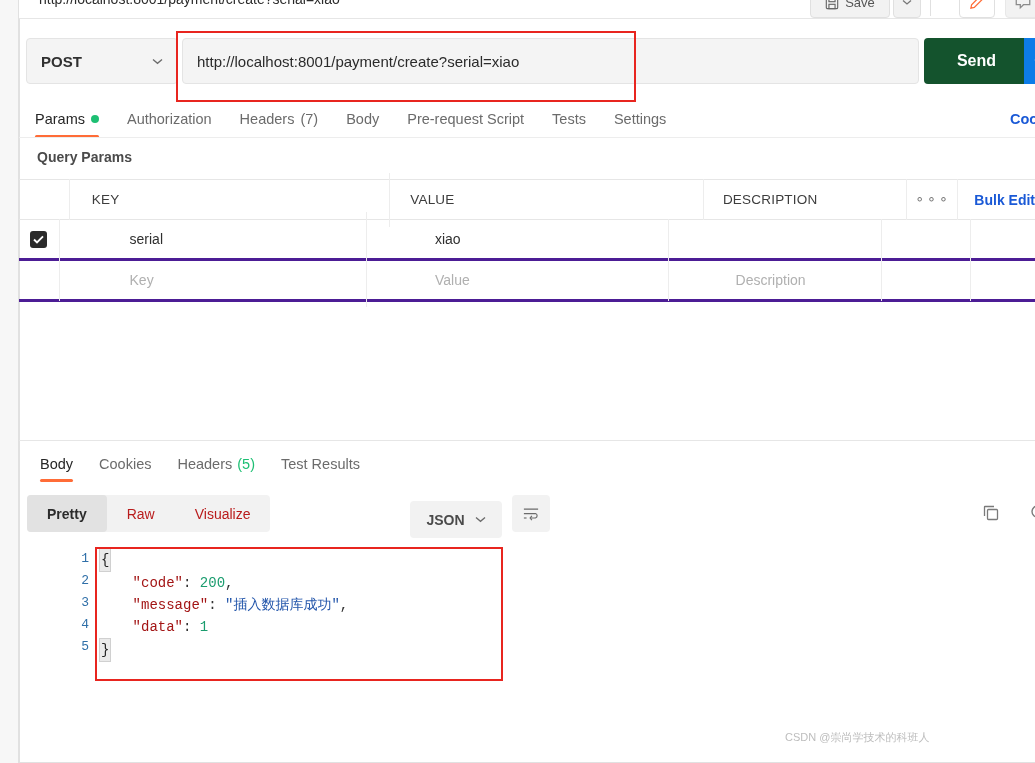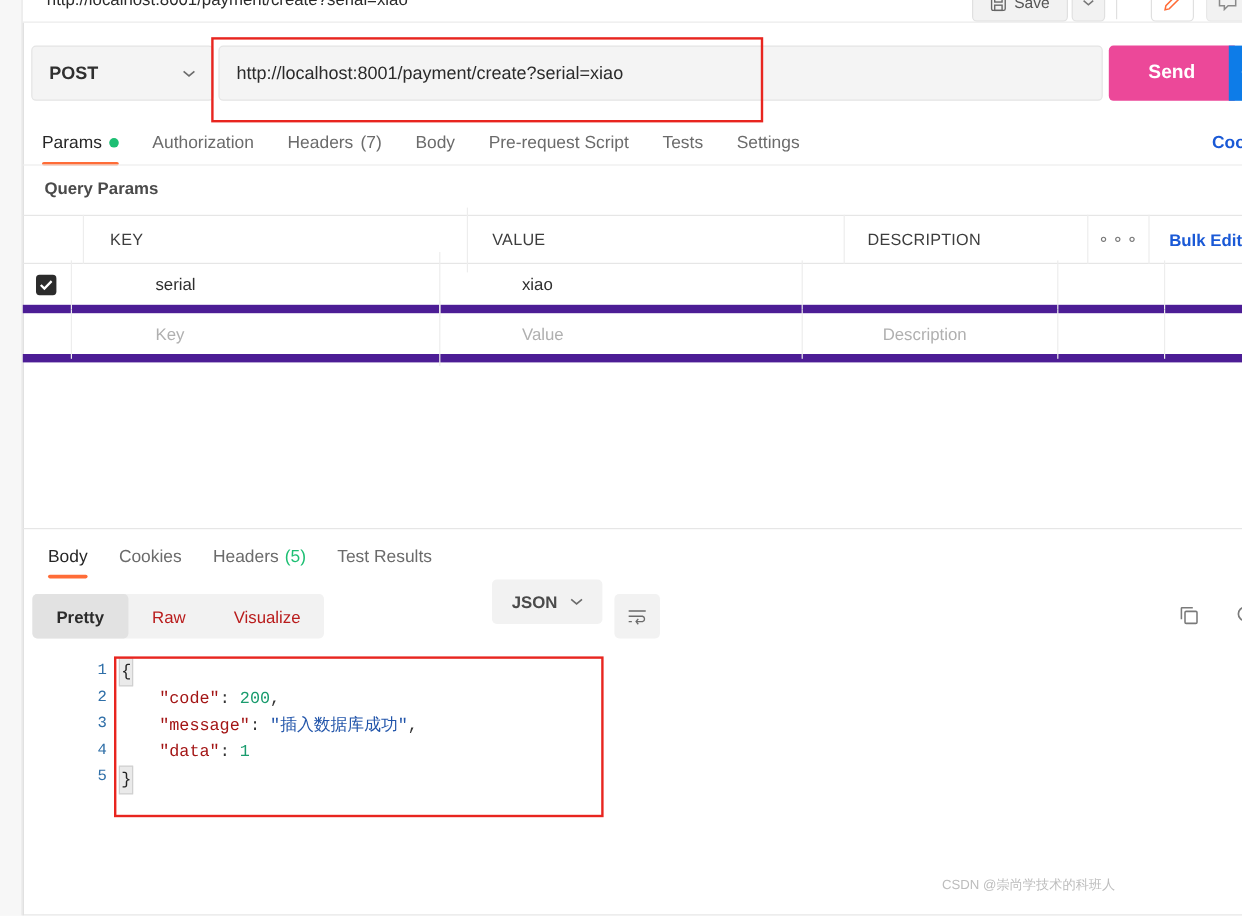"Send" .send-btn { background: #ec4899 -> #14532d }
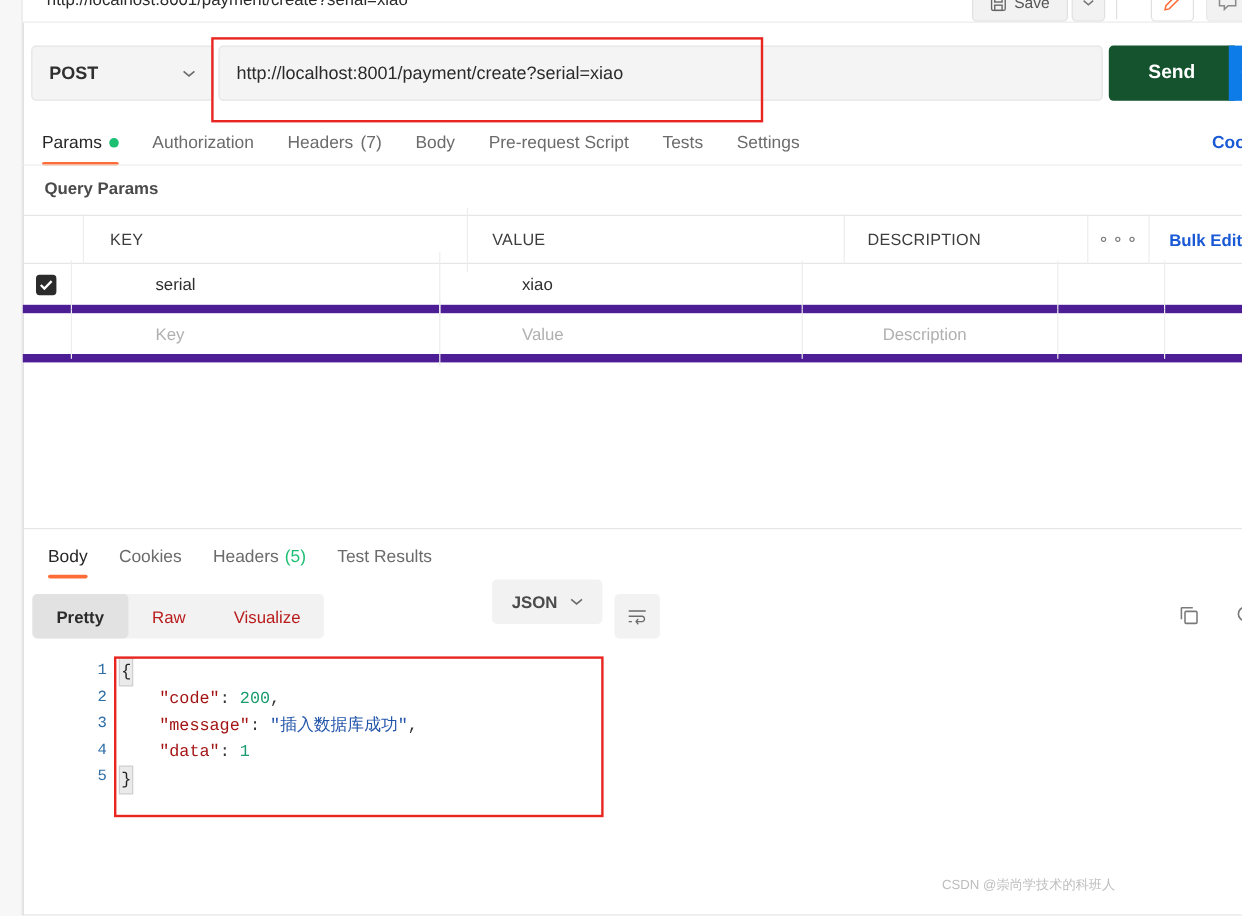"serial" .trow { border-bottom: 7px solid #4c1d95 -> 3px solid #4c1d95 }
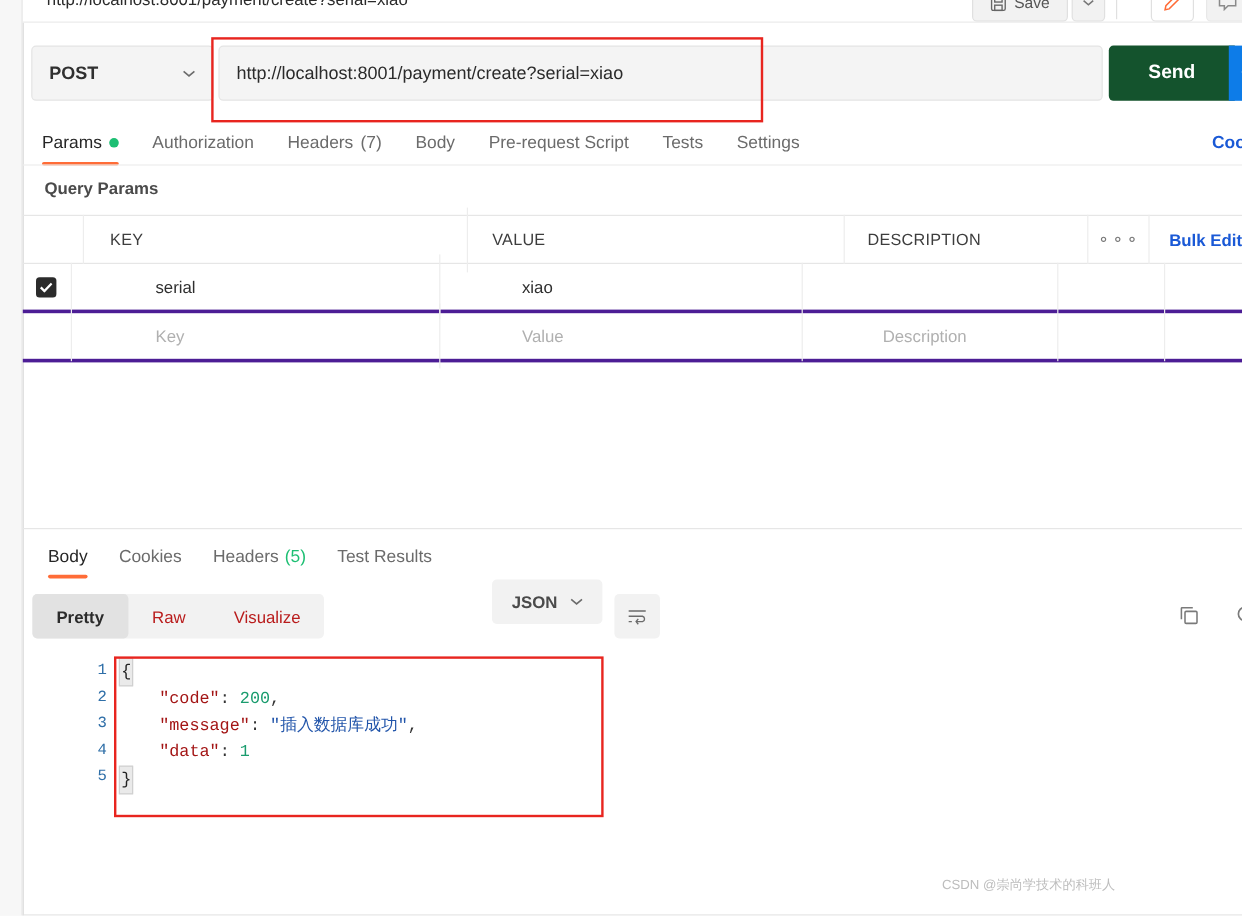"JSON" .json-sel { top: 483px -> 501px }
